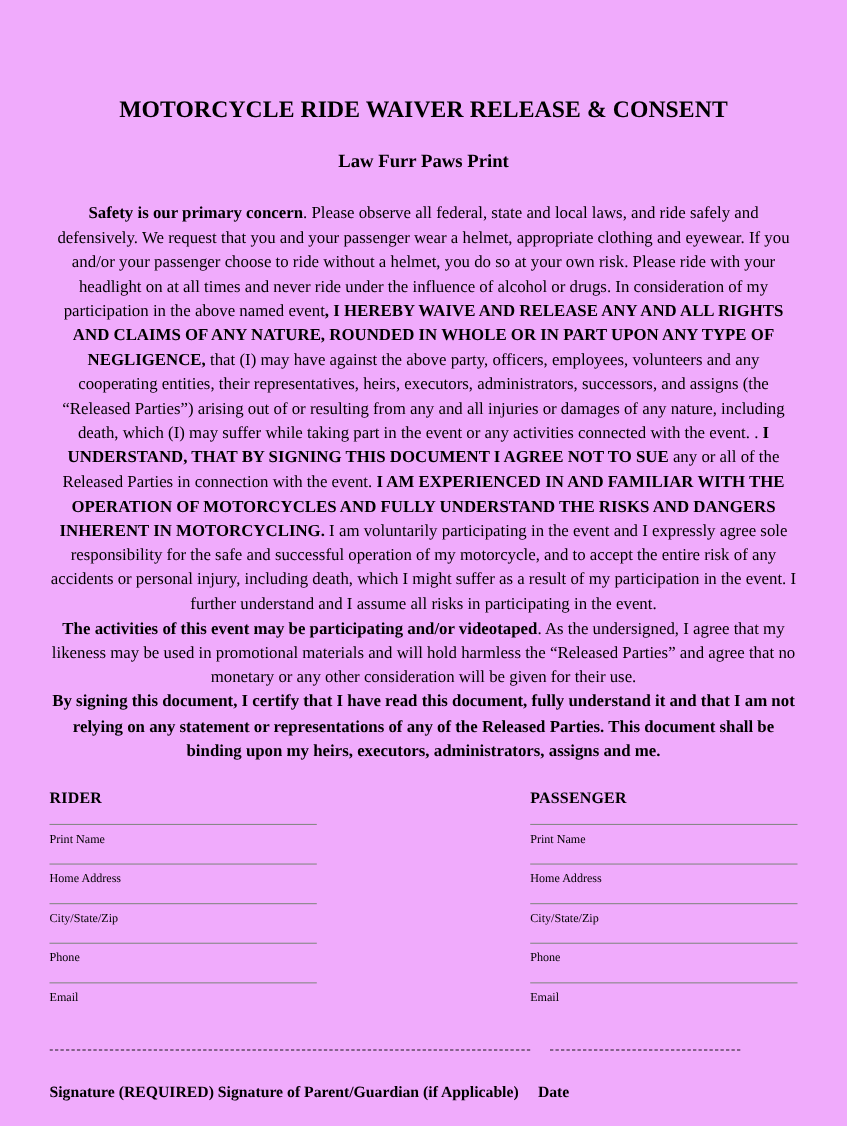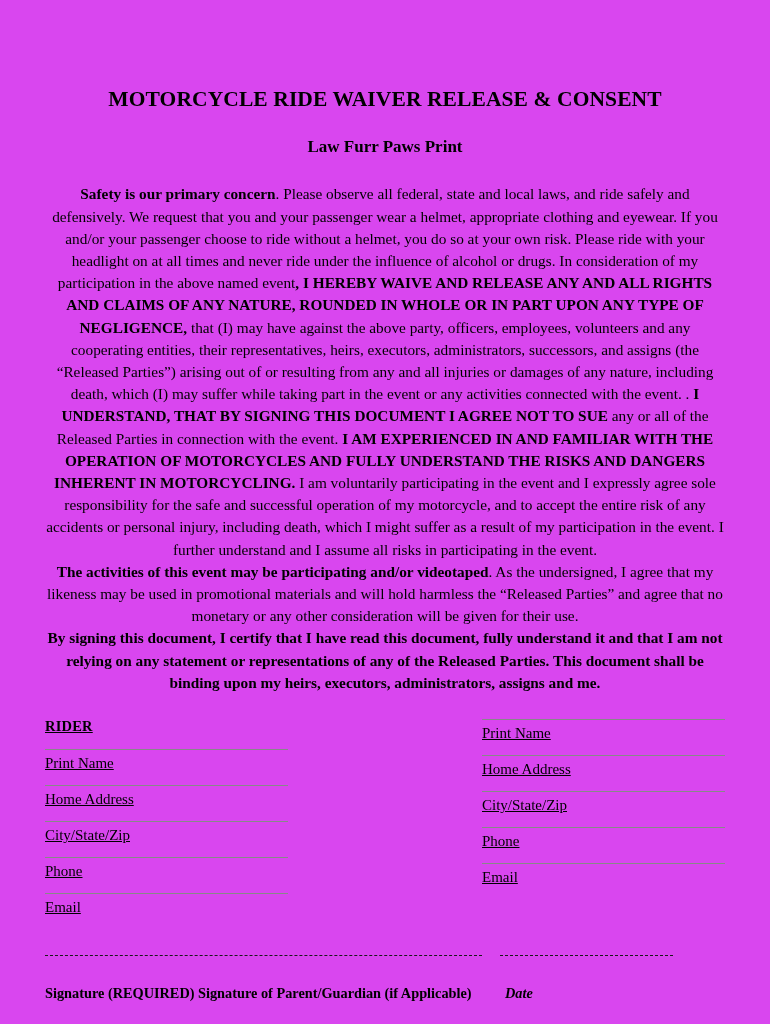"MOTORCYCLE RIDE WAIVER RELEASE &" .page { background: #d946ef -> #f0abfc }
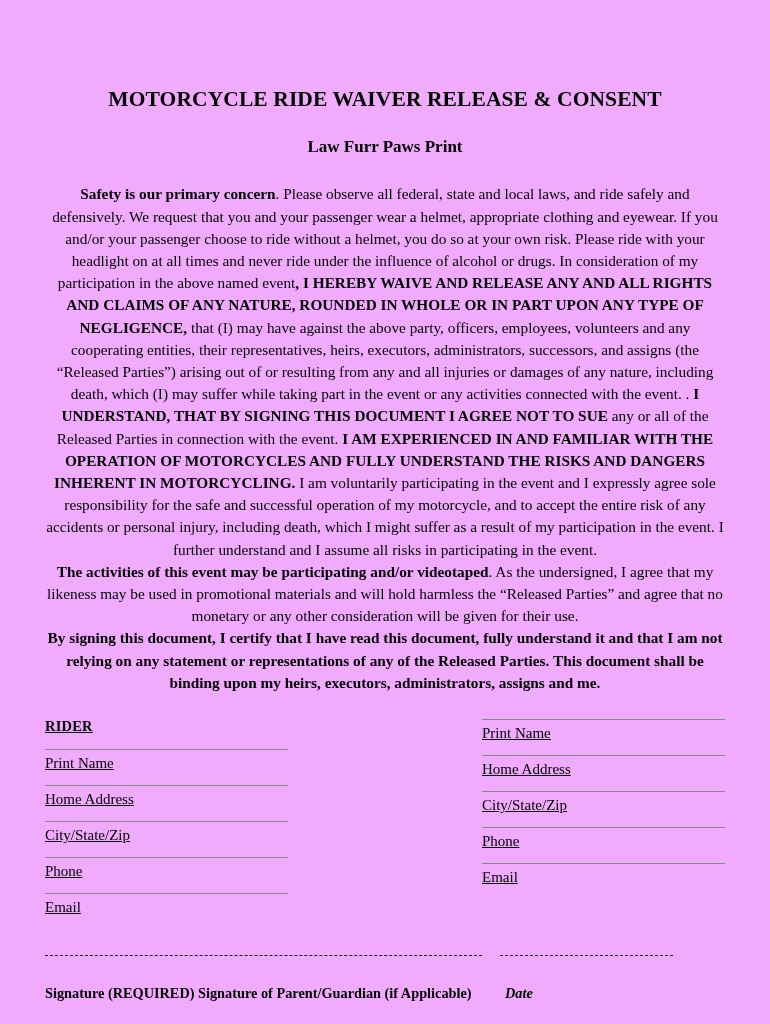"RIDER" .fields { text-decoration: underline -> none }
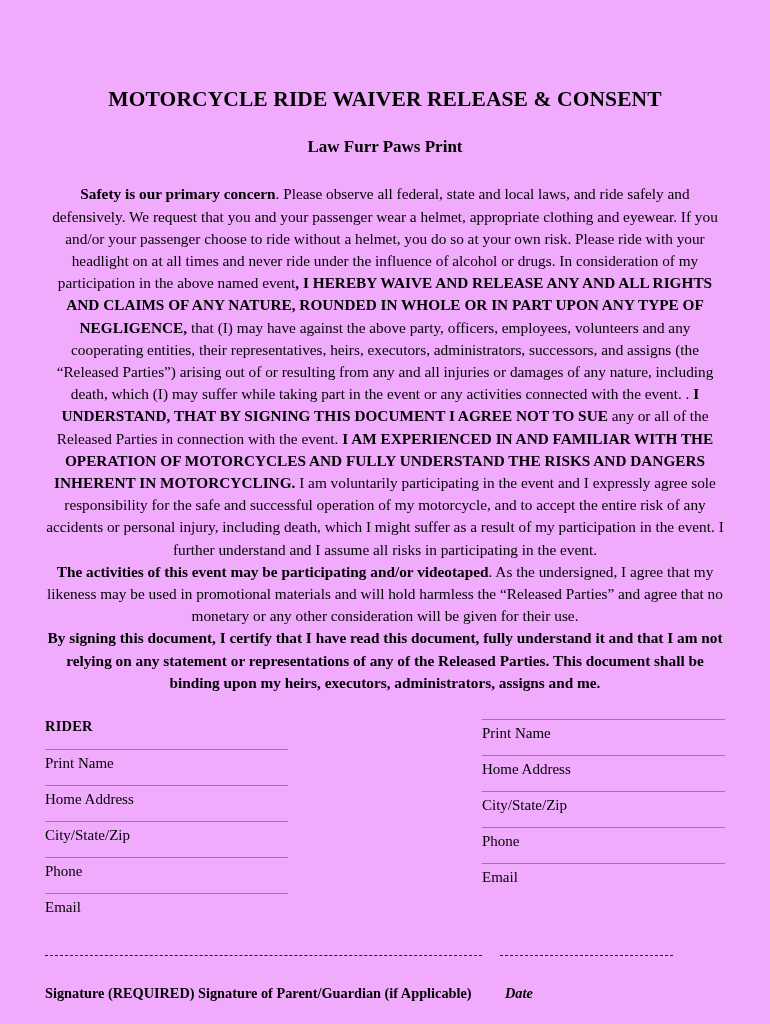"PASSENGER" div.col-heading { html: none -> <div>PASSENGER</div> }
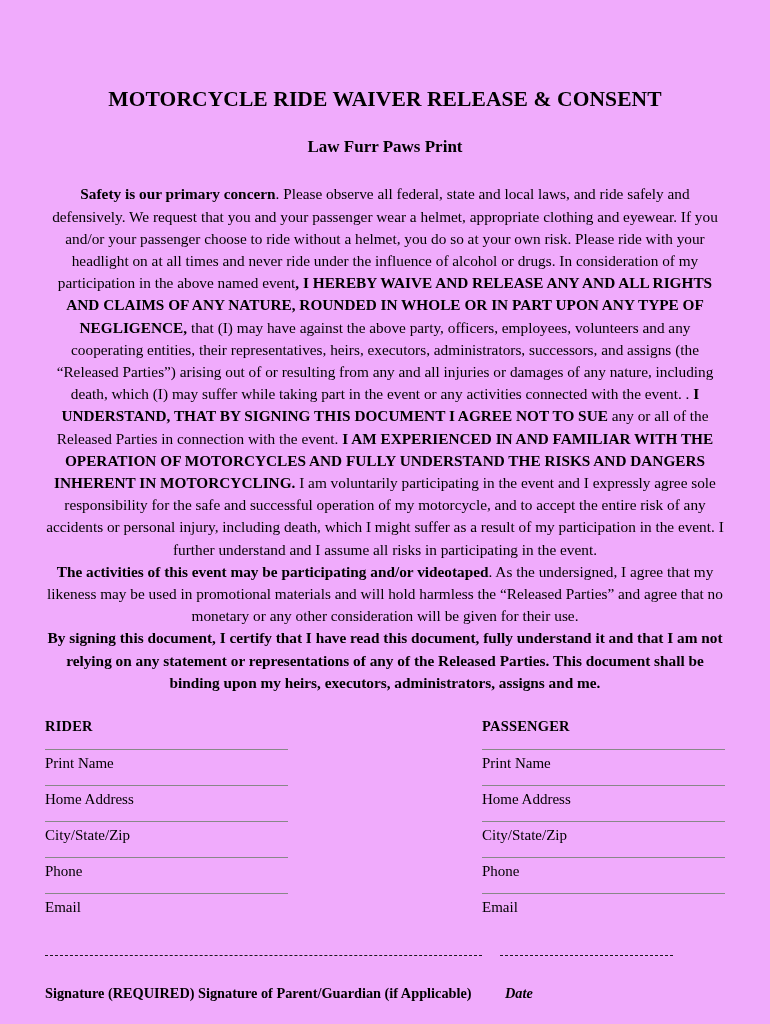"Print Name" .field-label { font-size: 15px -> 11px }
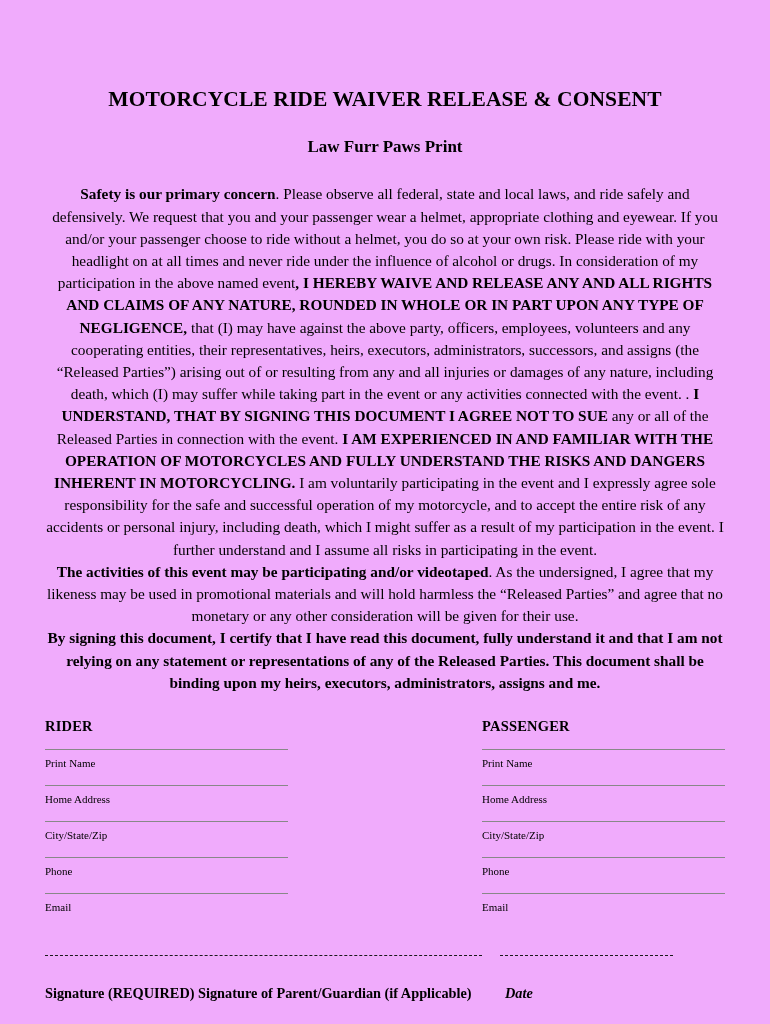"Date" .sig-labels .date-label { font-style: italic -> none; left: 460px -> 444px }
